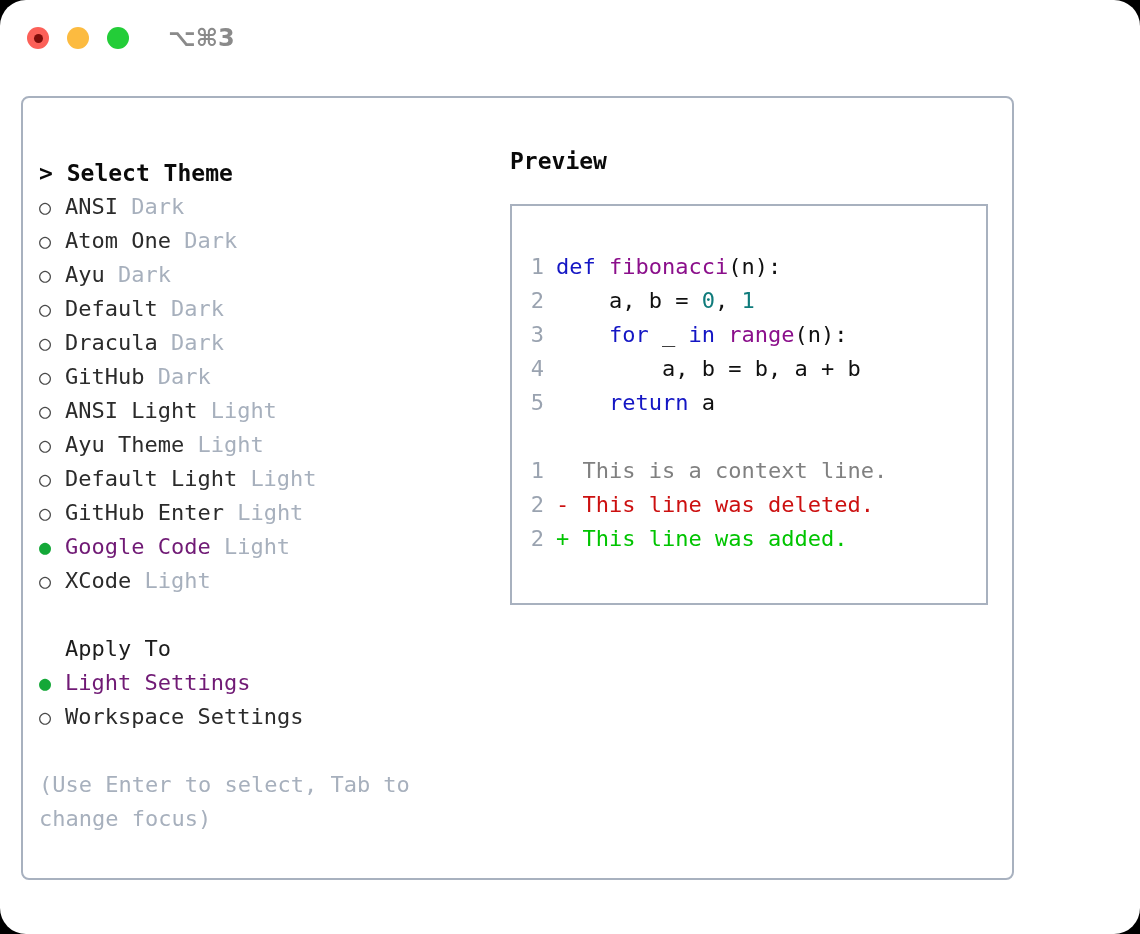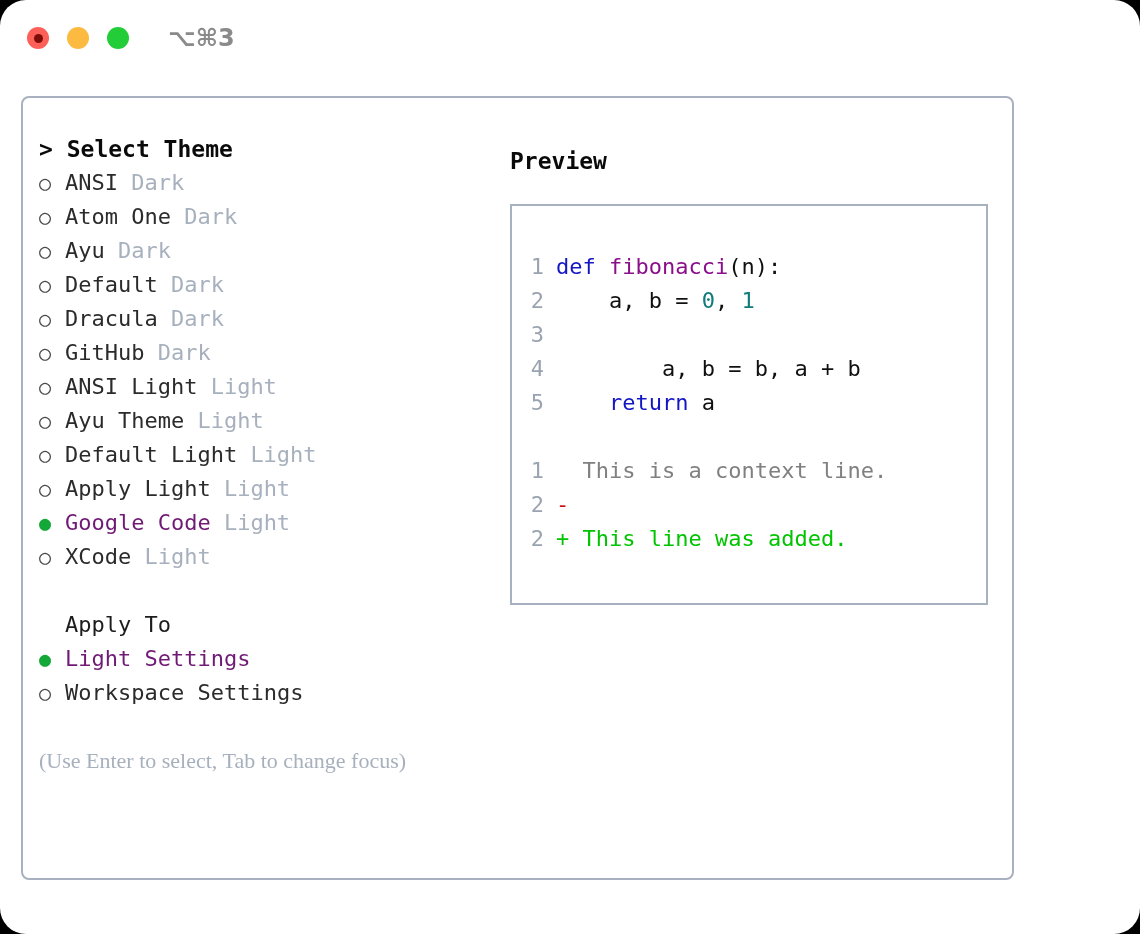"> Select Theme" .left-col { top: 34px -> 58px }
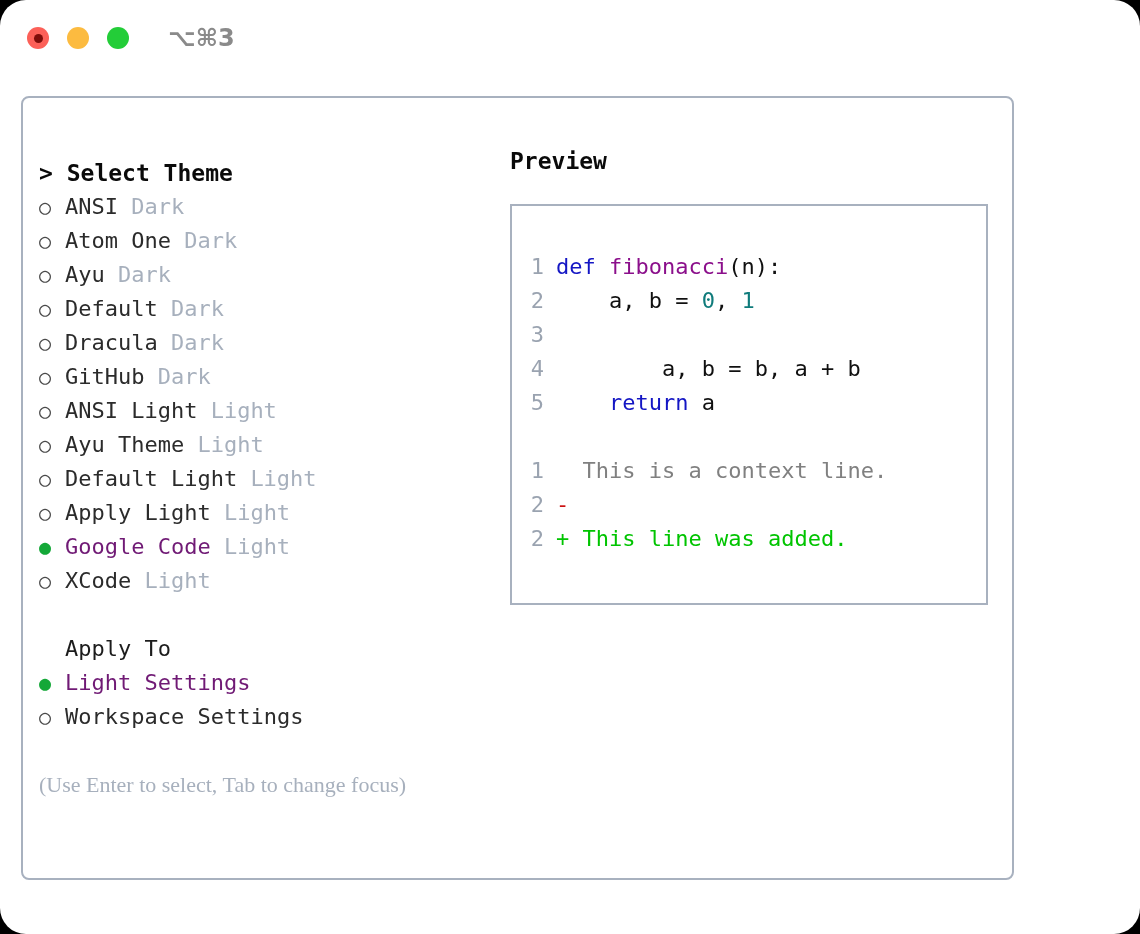"for _ in range(n):" span { html: none -> <span><span> for </span><span>_ </span><span>in </span><span>range</span><span>(n):</span></span> }
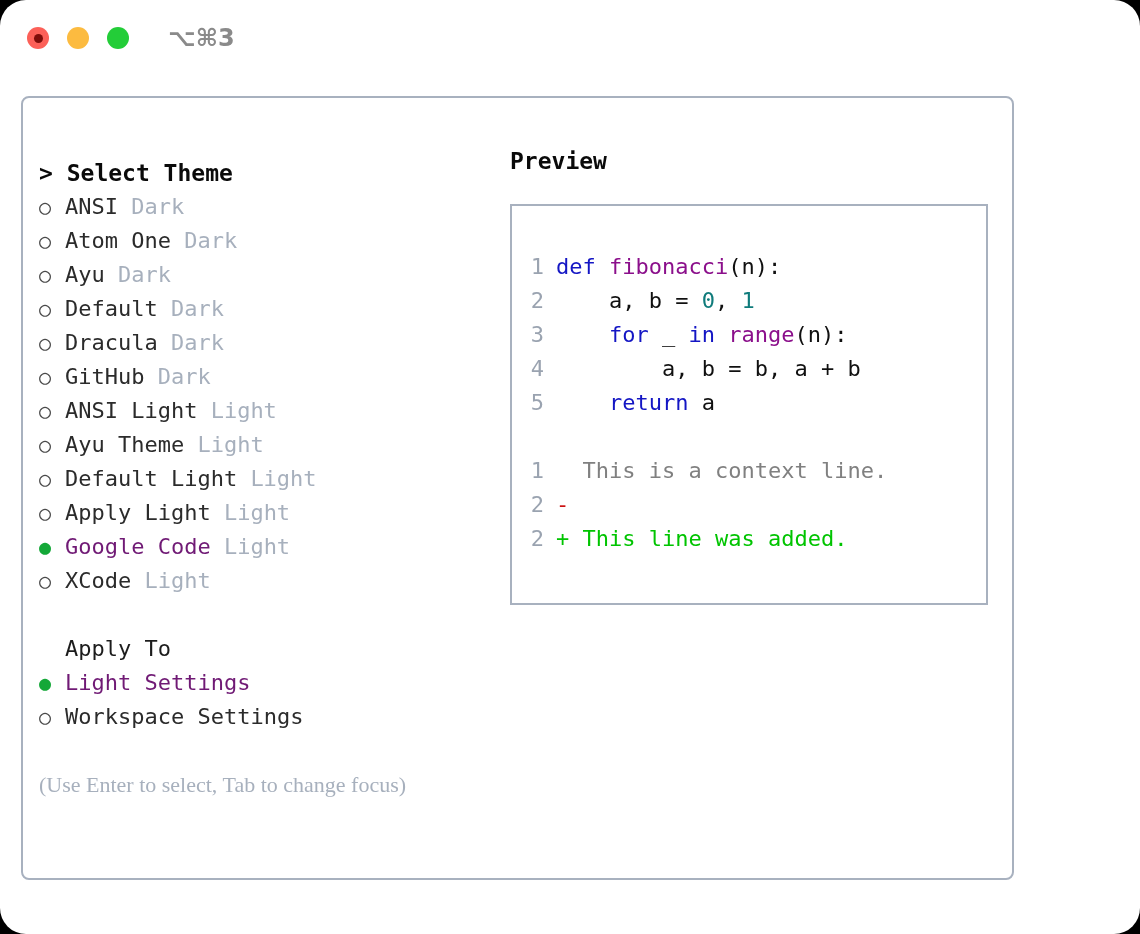"Apply Light" span.opt-label { text: Apply Light -> GitHub Enter }
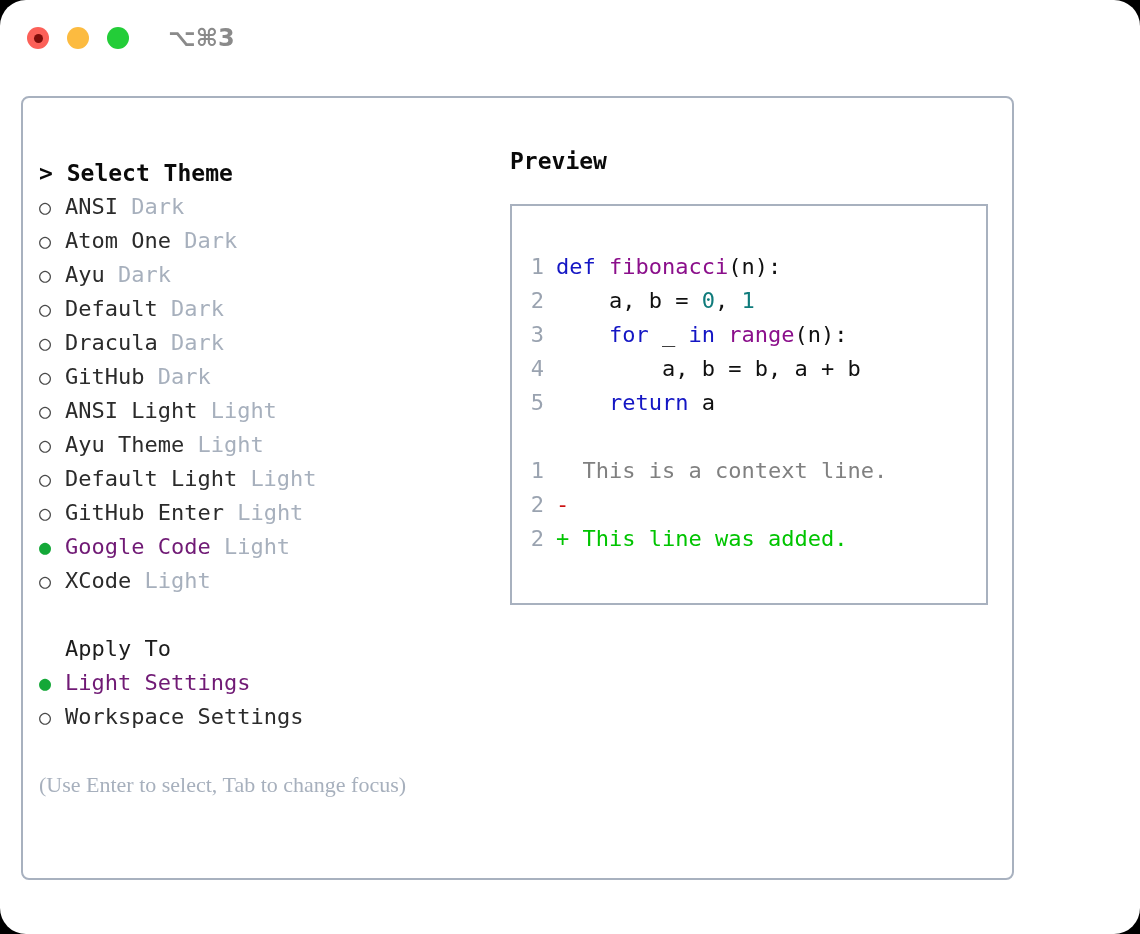"This line was deleted." span.tok-del { html: none -> <span>This line was deleted.</span> }
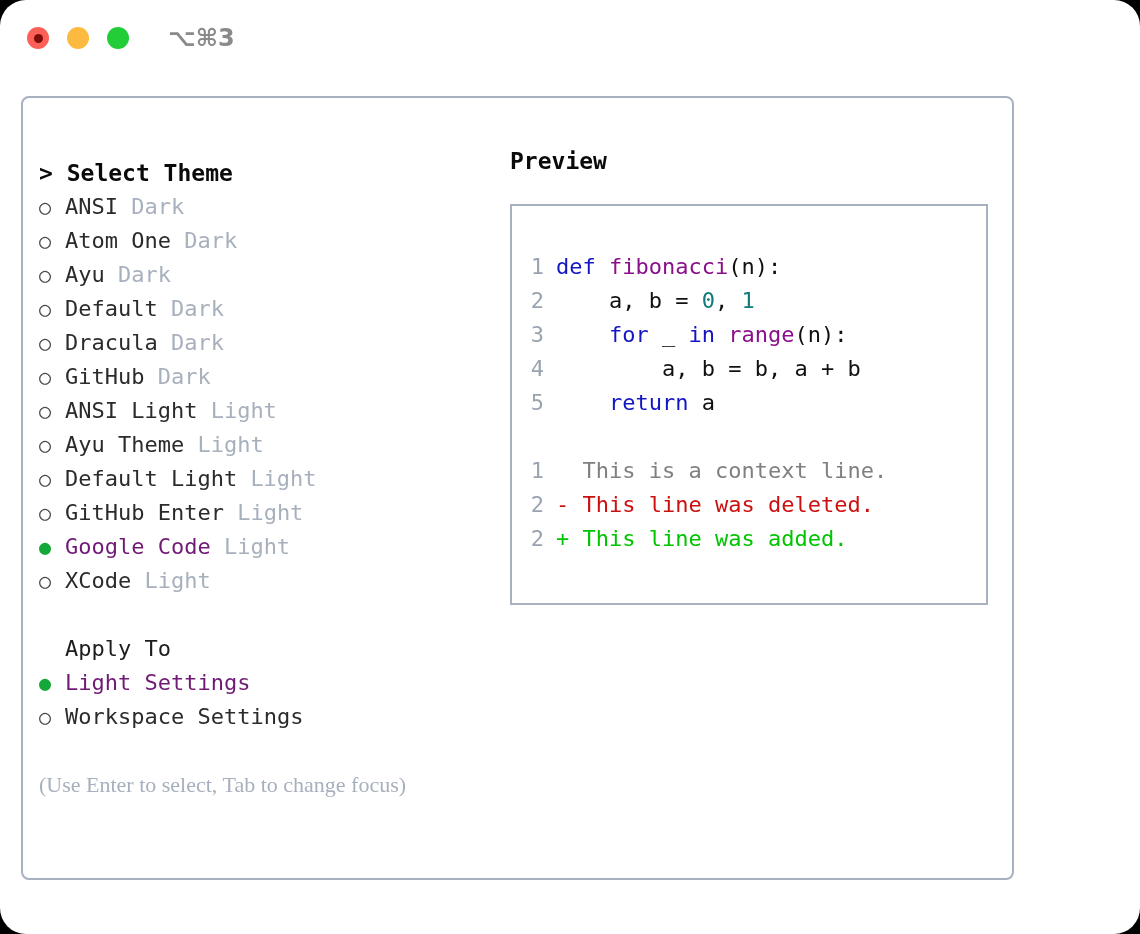"(Use Enter to select, Tab" .hint { font-family: Liberation Serif, serif -> none }
